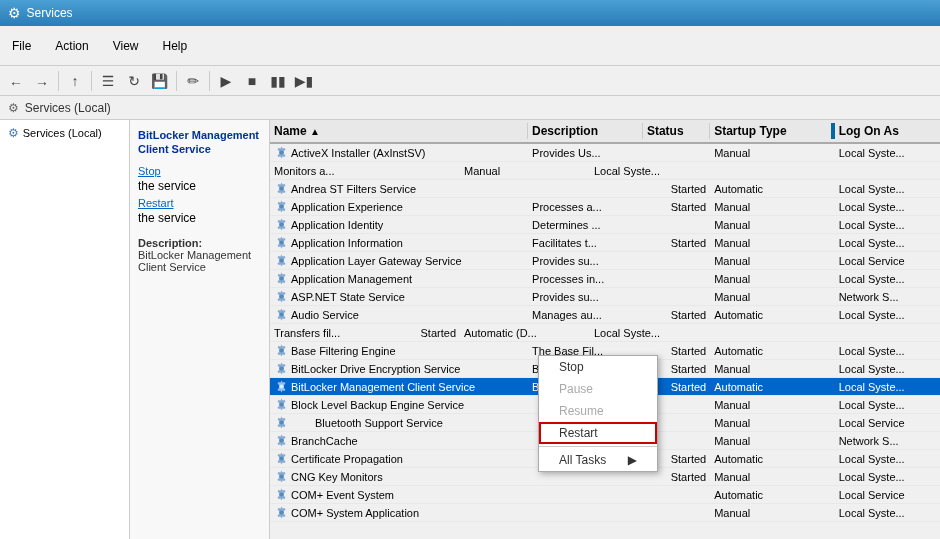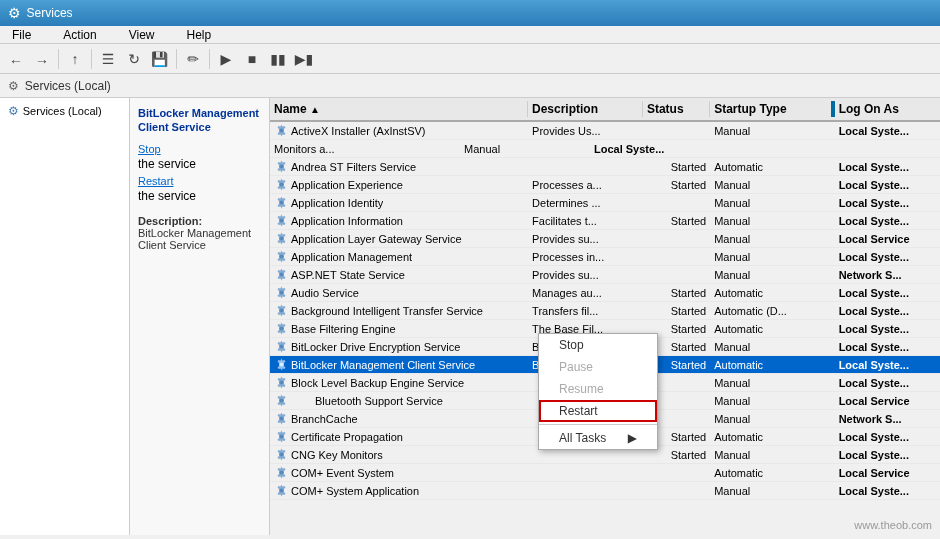"File" .menu-bar { gap: 16px -> 8px; height: 18px -> 40px }
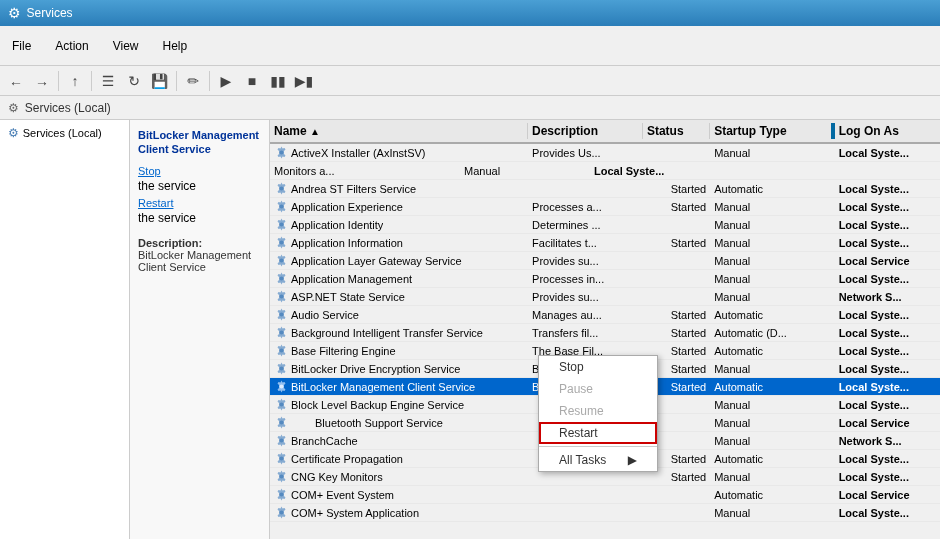"Local Syste..." .row-logon { font-weight: bold -> none }
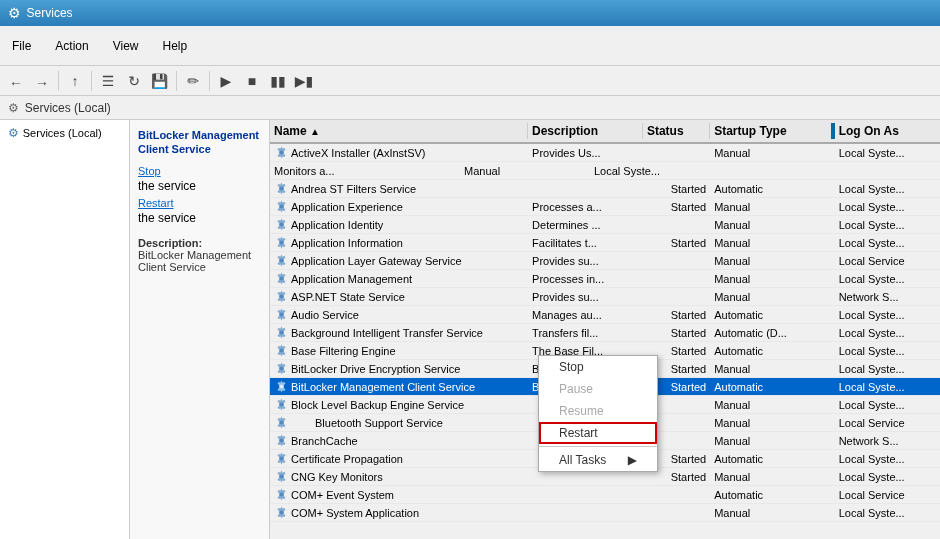"Background Intelligent Transfer Service" div.row-cell { html: <div> <span> <svg> <circle></circle> <path></path> </svg> </span> <span>Background Intelligent Transfer Service</span> </div> -> none }
